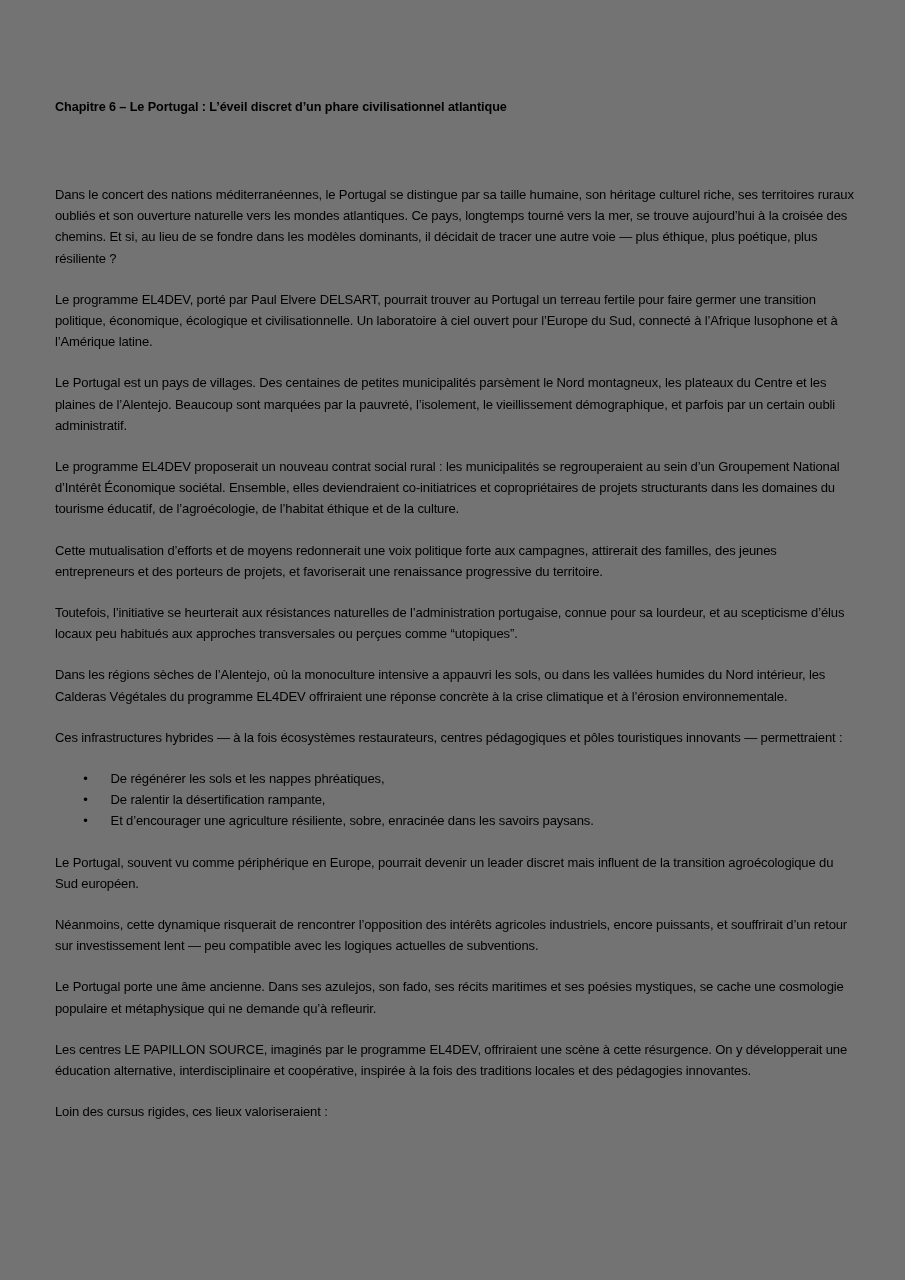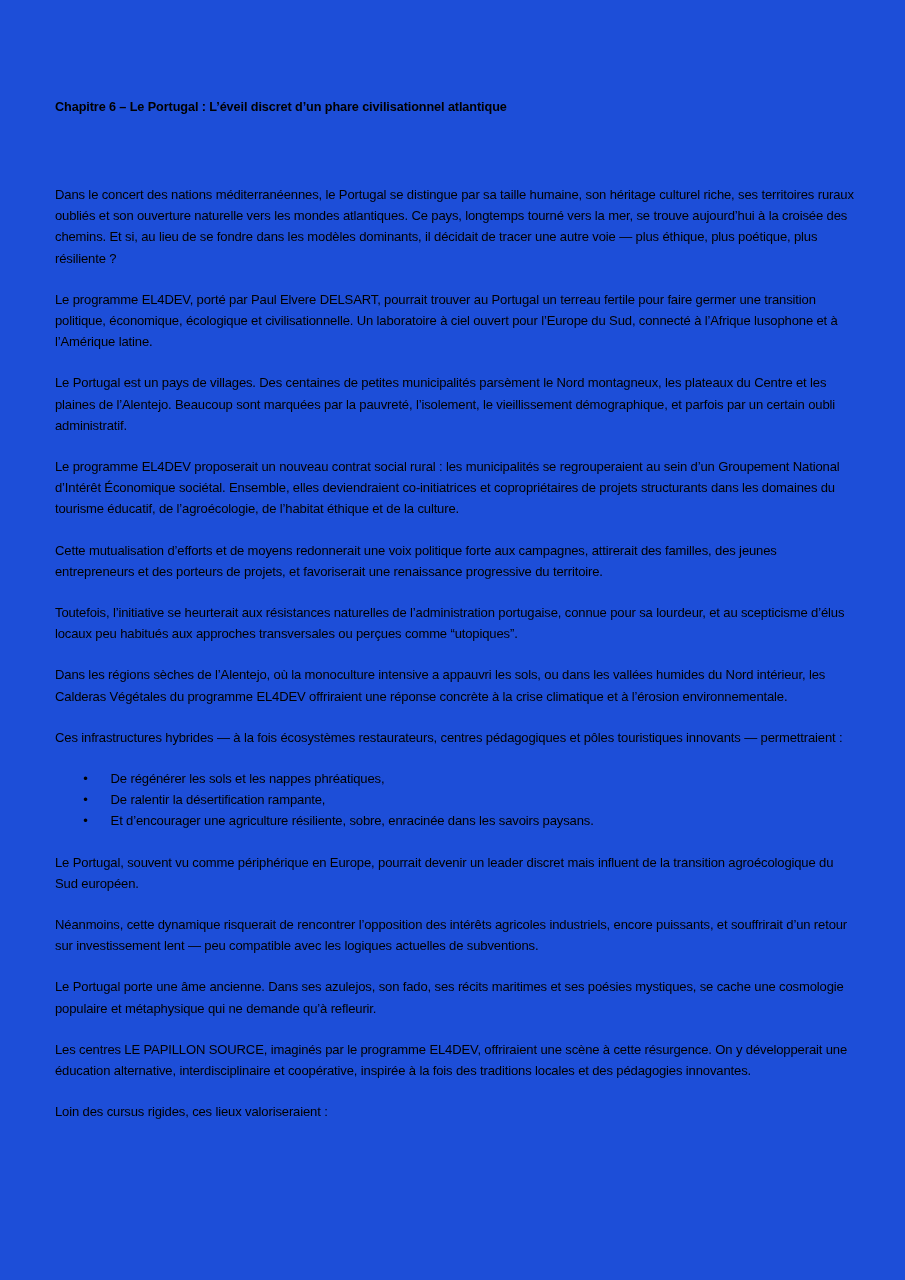"Chapitre 6 – Le Portugal" .page { background: #1d4ed8 -> #737373 }
